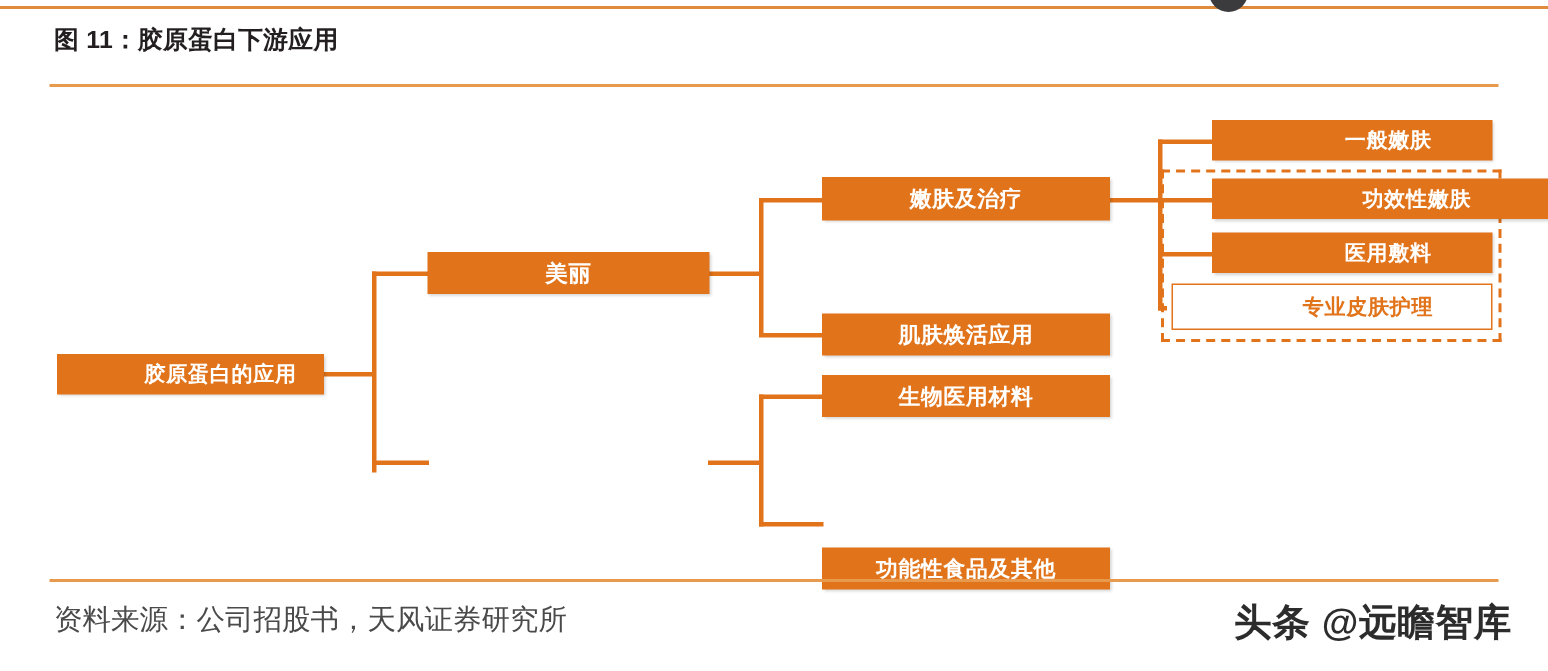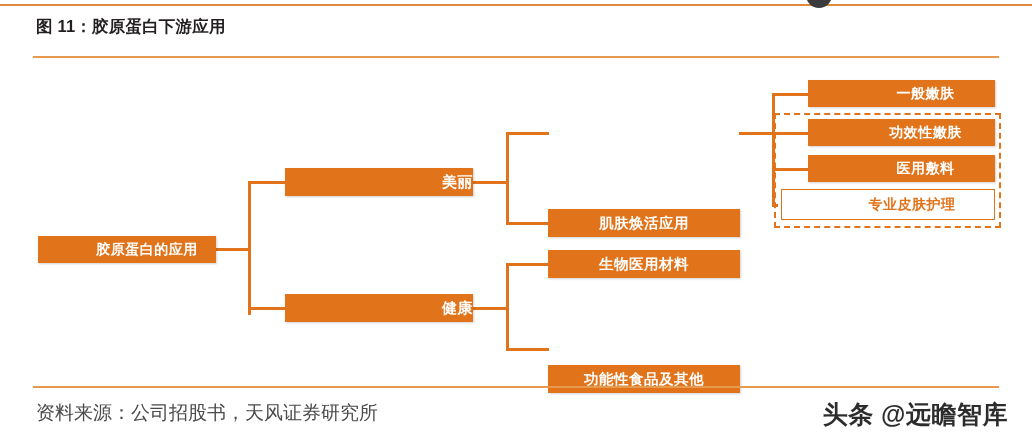"嫩肤及治疗" div.node { html: none -> <div> <span>嫩肤及治疗</span> </div> }
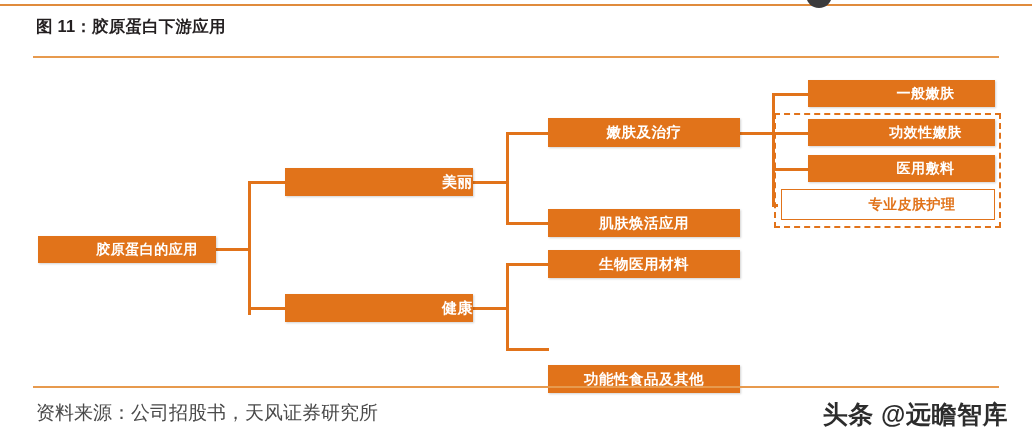"功效性嫩肤" div.node { width: 187px -> 225px }
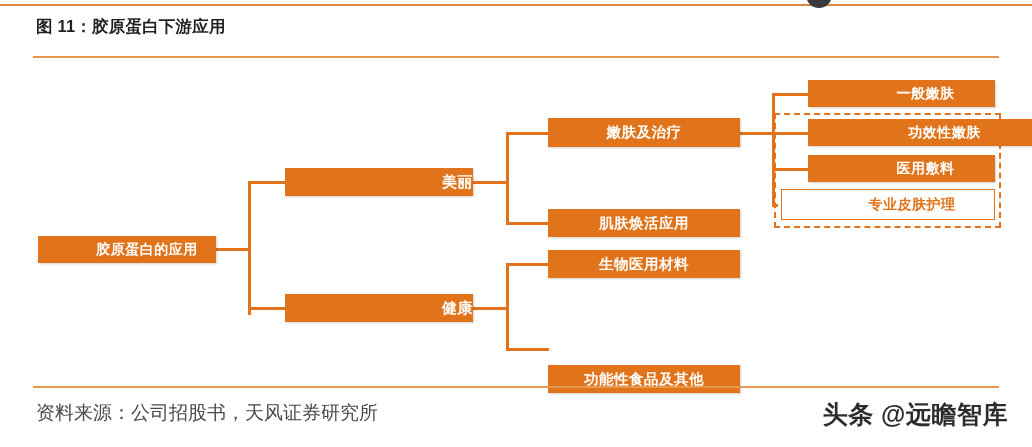"美丽" .node.lvl2 { justify-content: flex-end -> none }
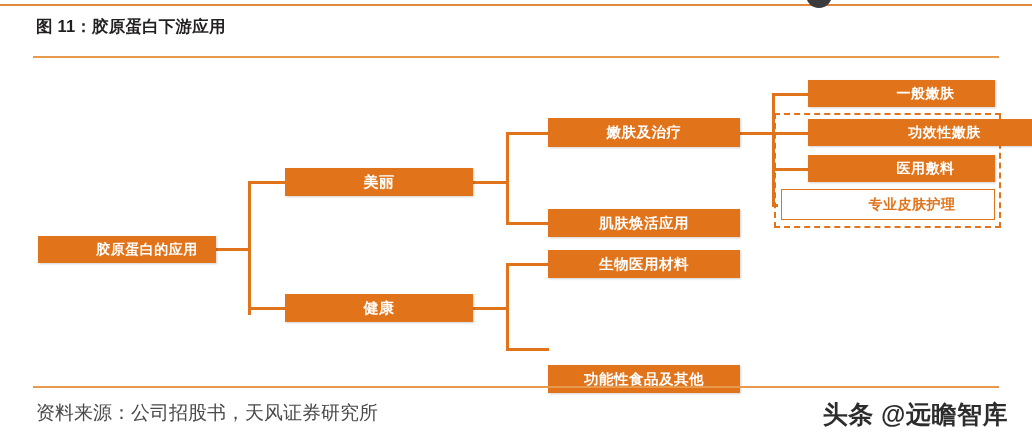"健康" div.node { html: <div> <span>健康</span> </div> -> none }
